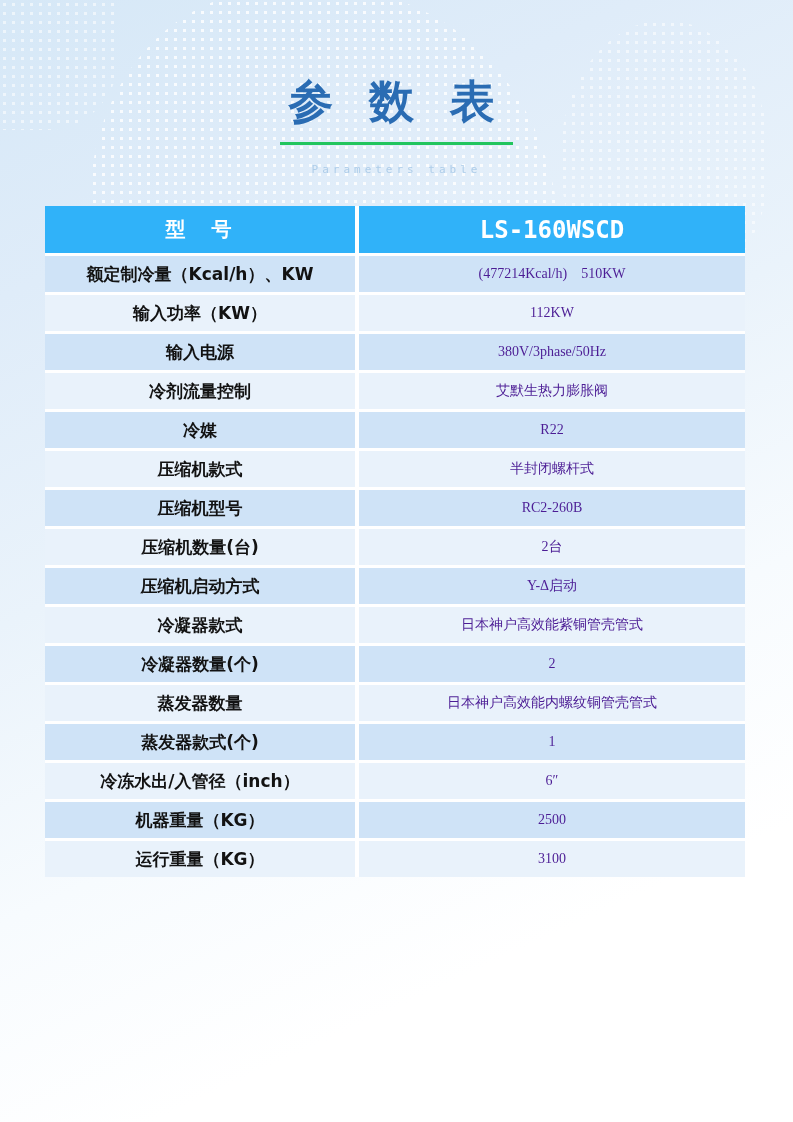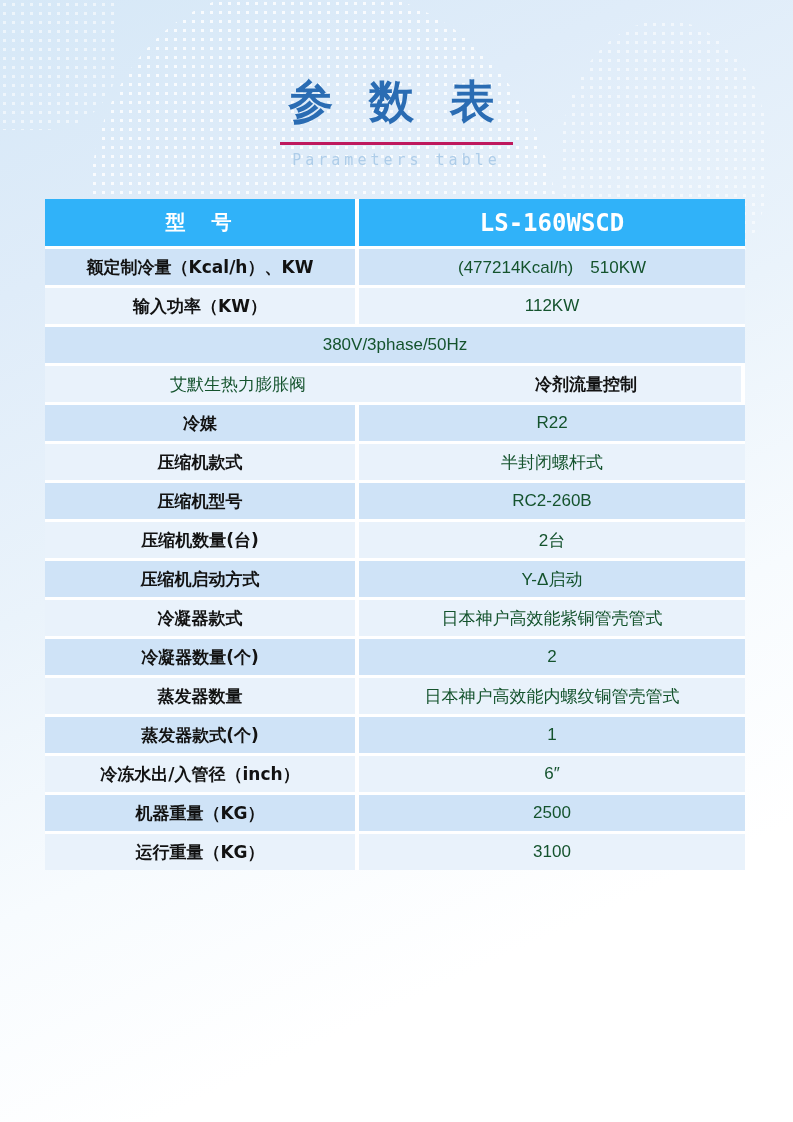"参 数 表" .page-title { border-bottom: 3px solid #be185d -> 3px solid #22c55e }
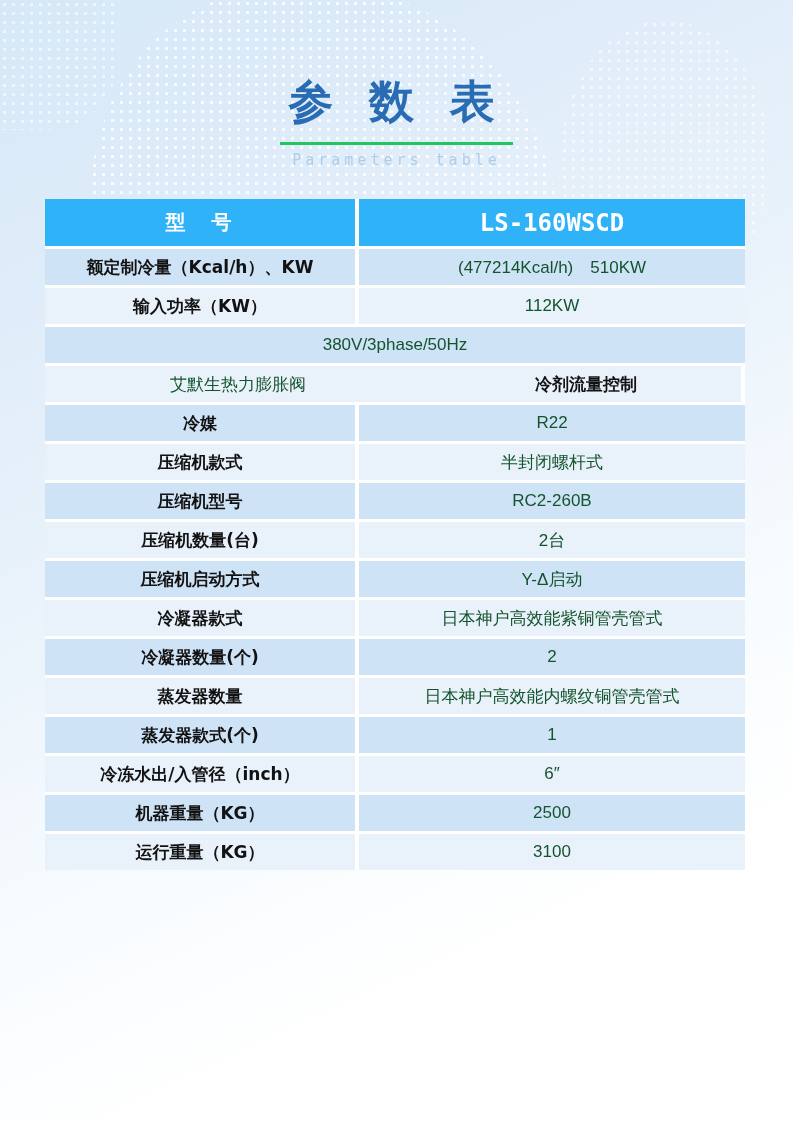"Parameters table" .page-subtitle { font-size: 15px -> 11px; margin-top: 6px -> 18px }
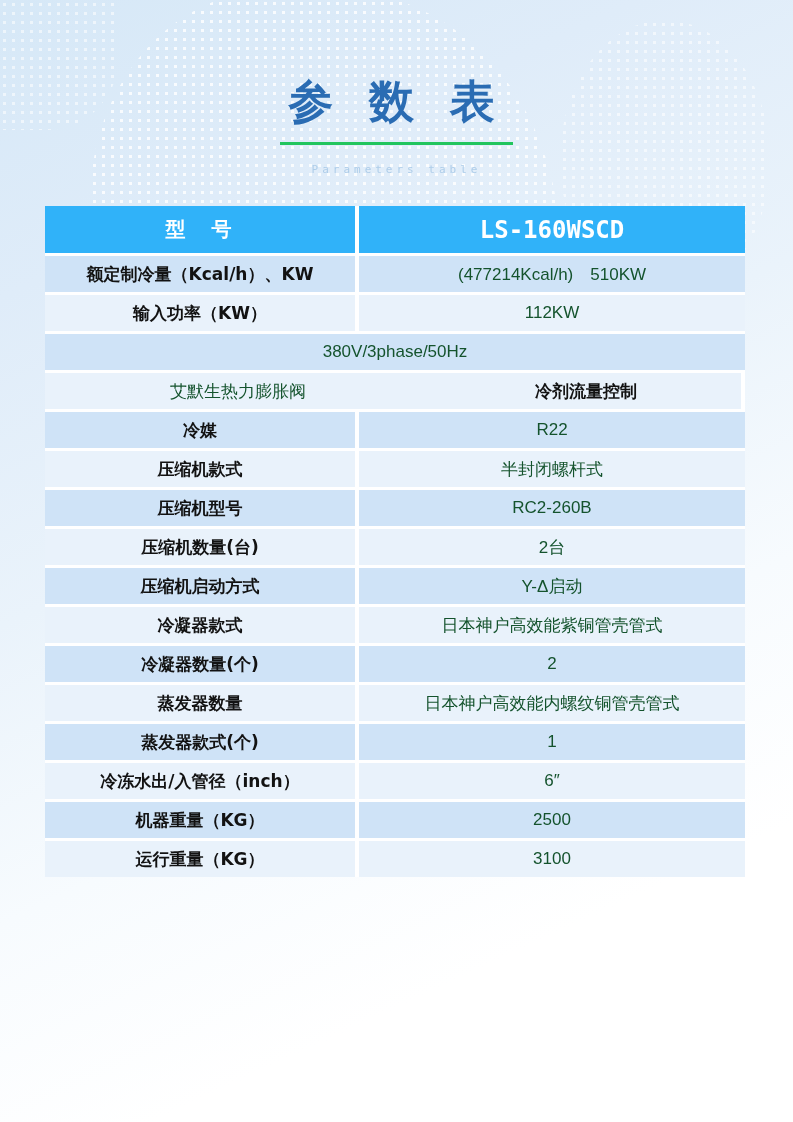"(477214Kcal/h) 510KW" .tbody .c2 { color: #14532d -> #4c1d95; font-family: Liberation Sans, sans-serif -> Liberation Serif, serif; font-size: 17px -> 14px }
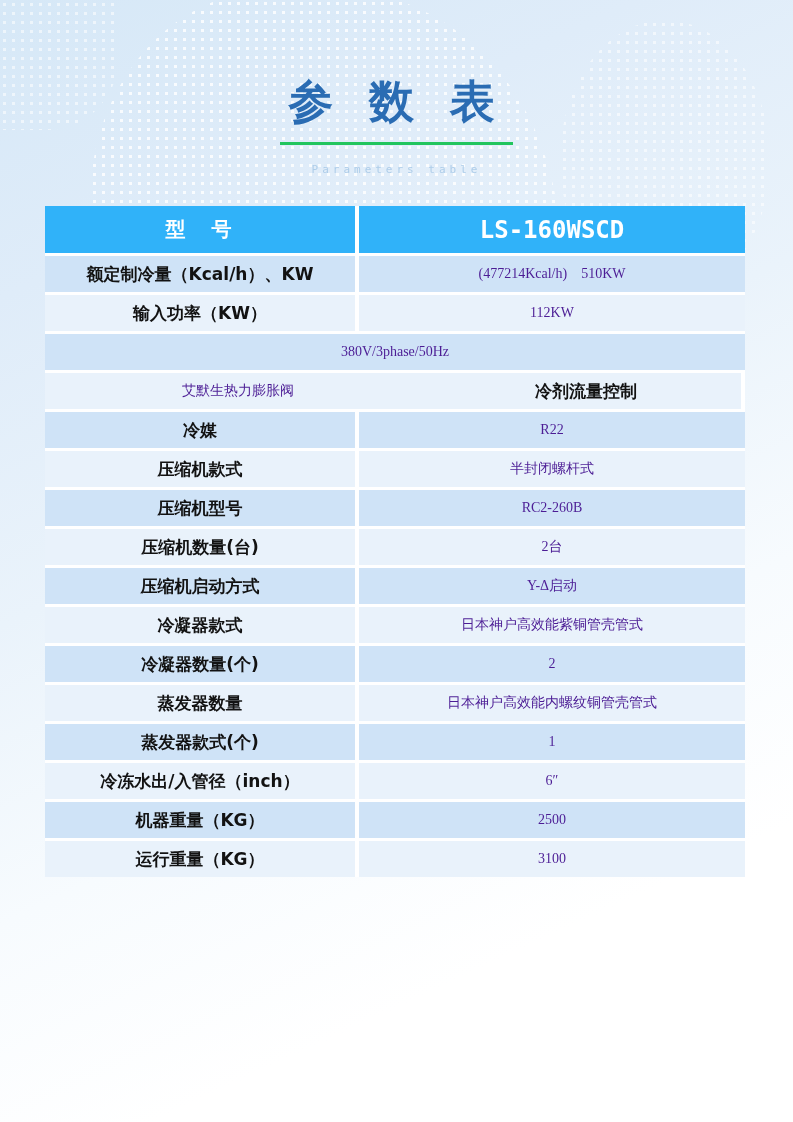"输入电源" div.cell { html: none -> <div>输入电源</div> }
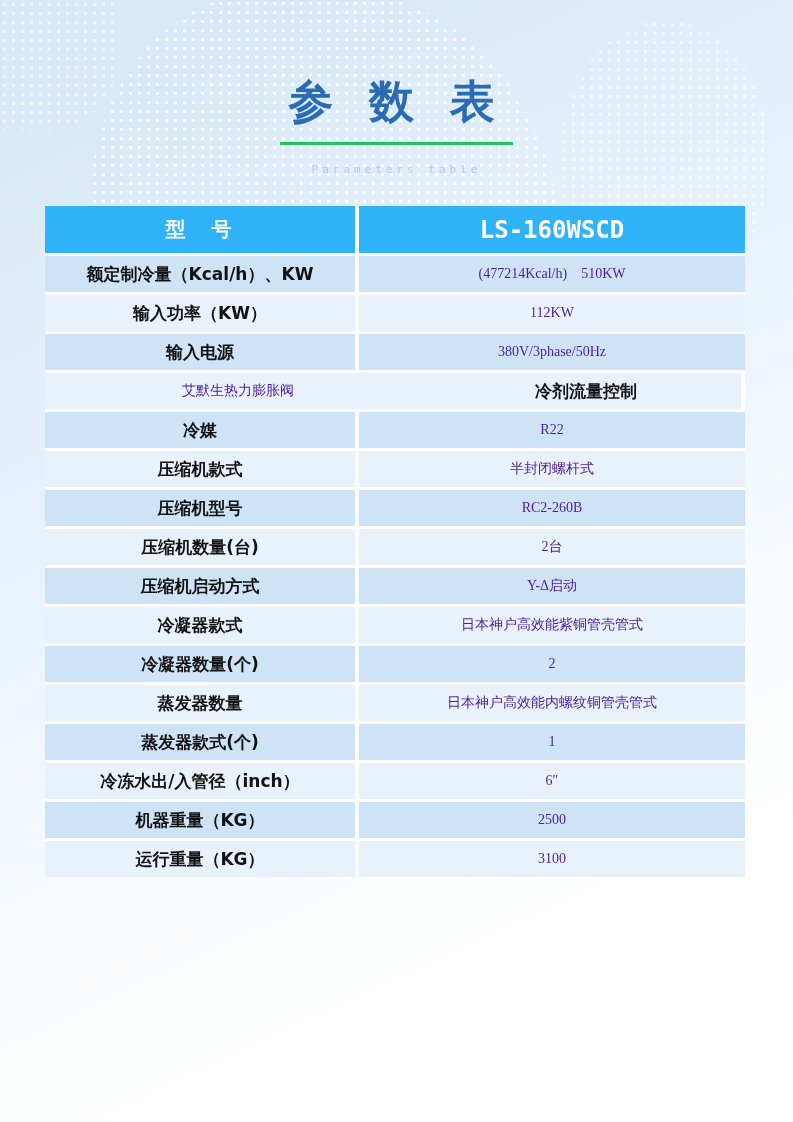"艾默生热力膨胀阀" div.cell { order: before "冷剂流量控制" -> after "冷剂流量控制" }
